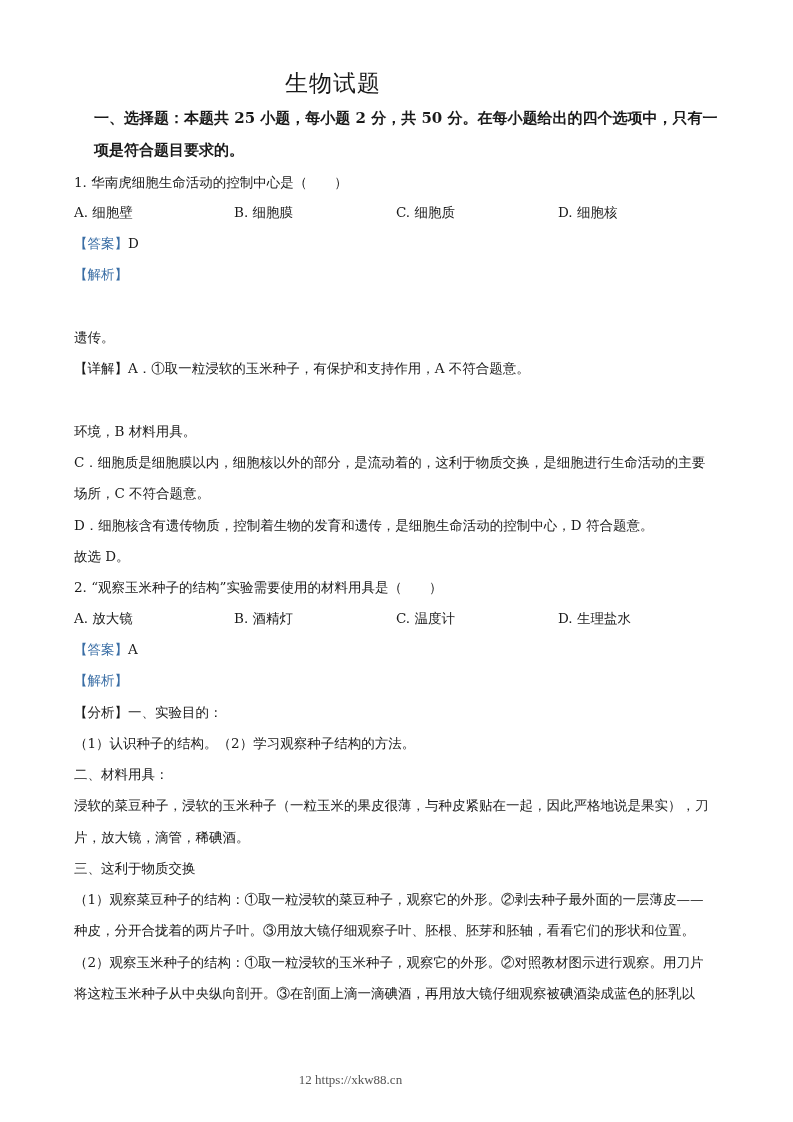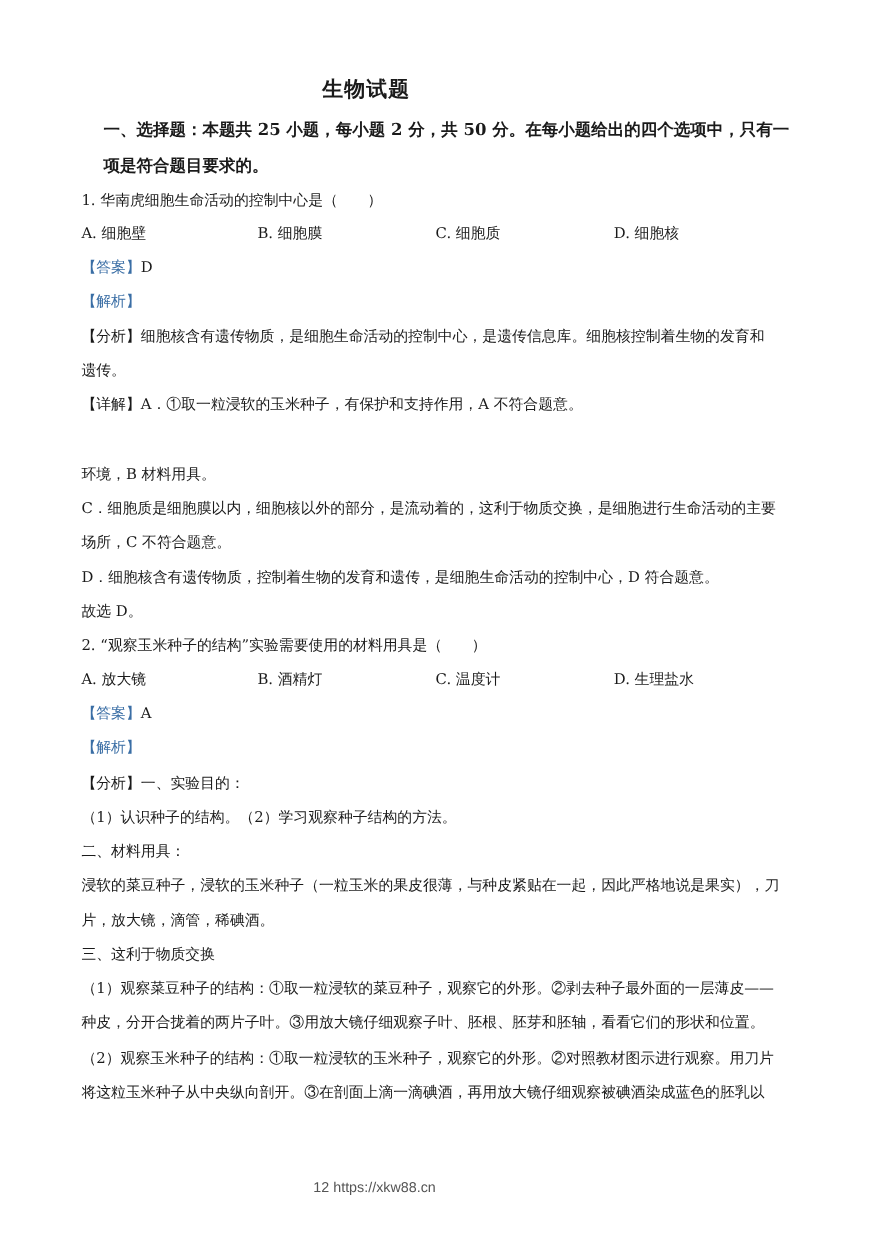"生物试题" .title { font-size: 19px -> 23px; font-weight: bold -> normal }
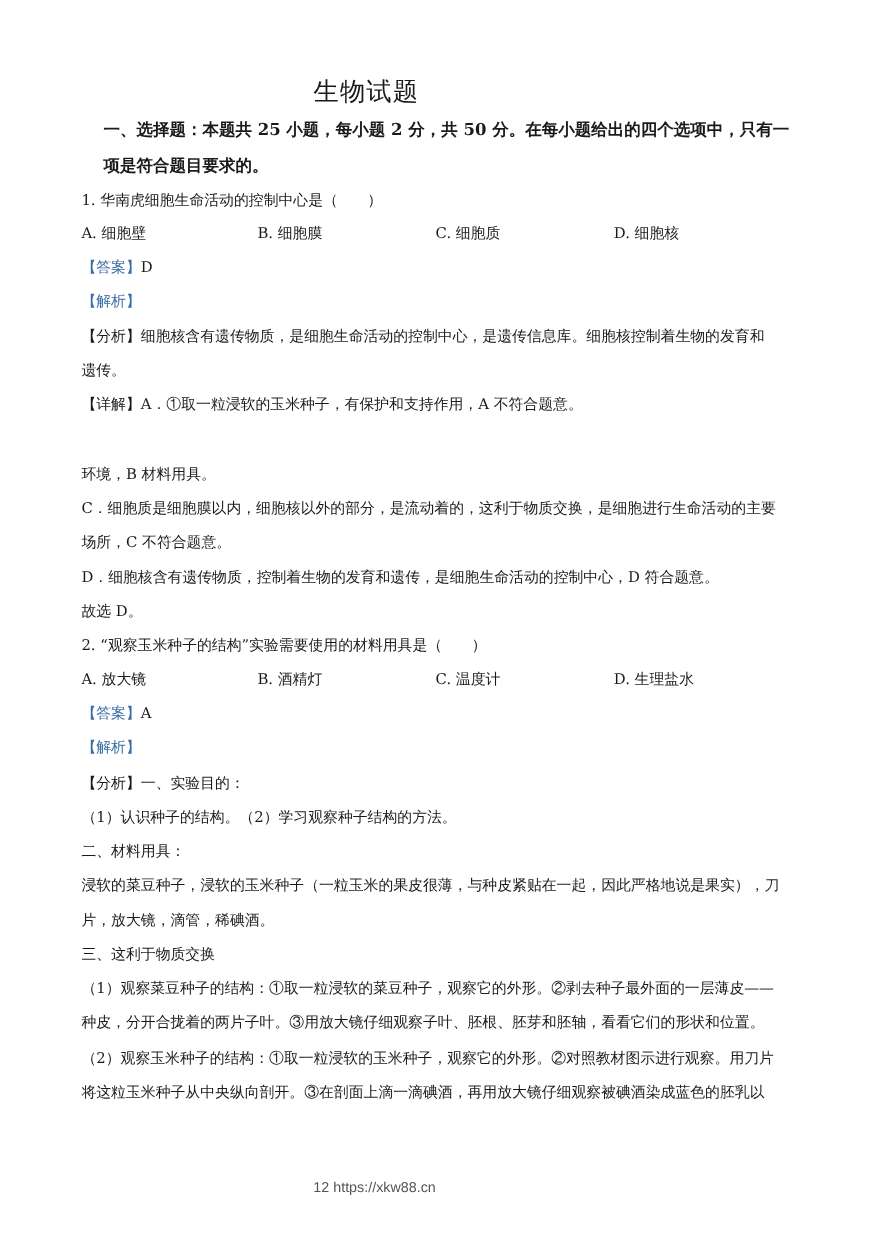"【分析】细胞核含有遗传物质，是细胞生命活动的控制中心，是遗传信息库。细胞核控制着" div.line { html: <div>【分析】细胞核含有遗传物质，是细胞生命活动的控制中心，是遗传信息库。细胞核控制着生物的发育和</div> -> none }
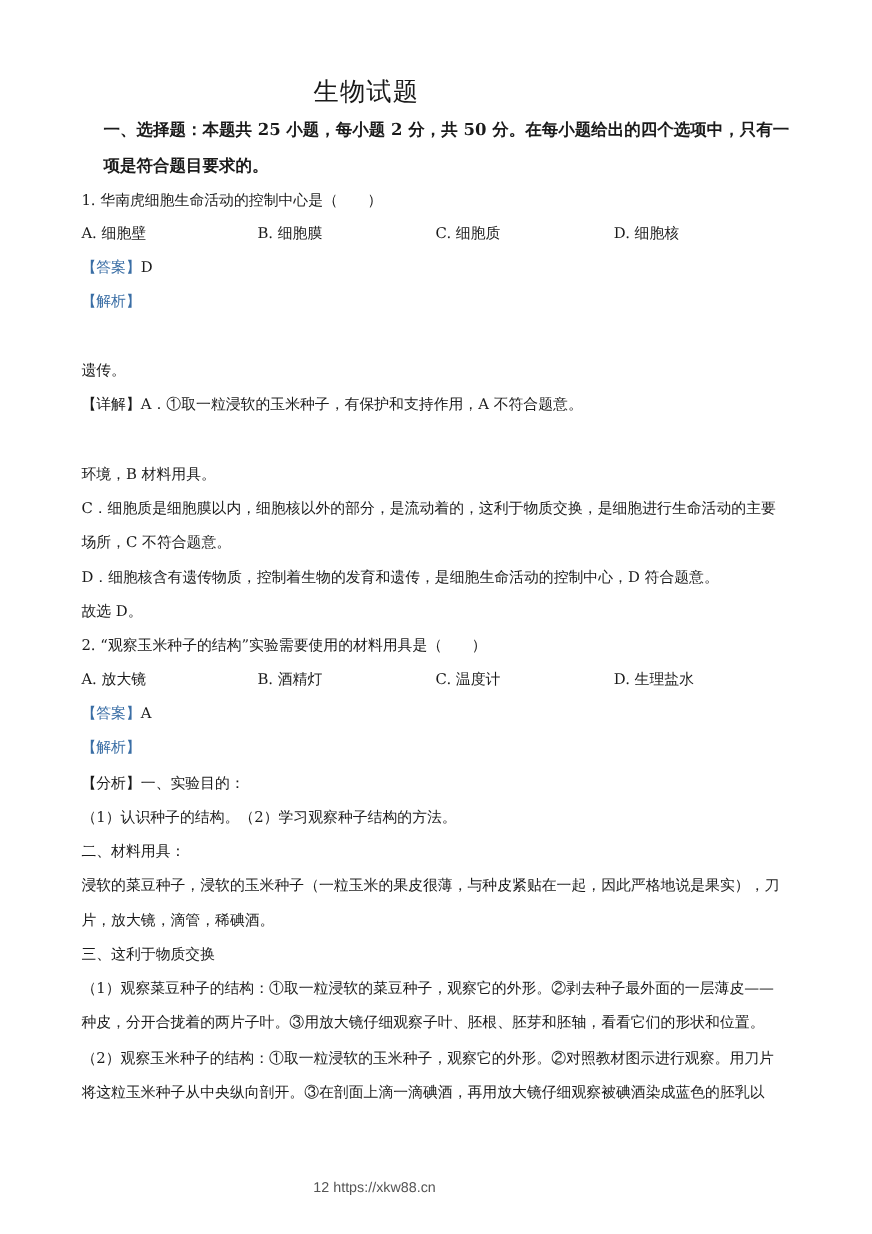"12 https://xkw88.cn" .footer { font-family: Liberation Sans, sans-serif -> Liberation Serif, serif; padding-left: none -> 10px }
